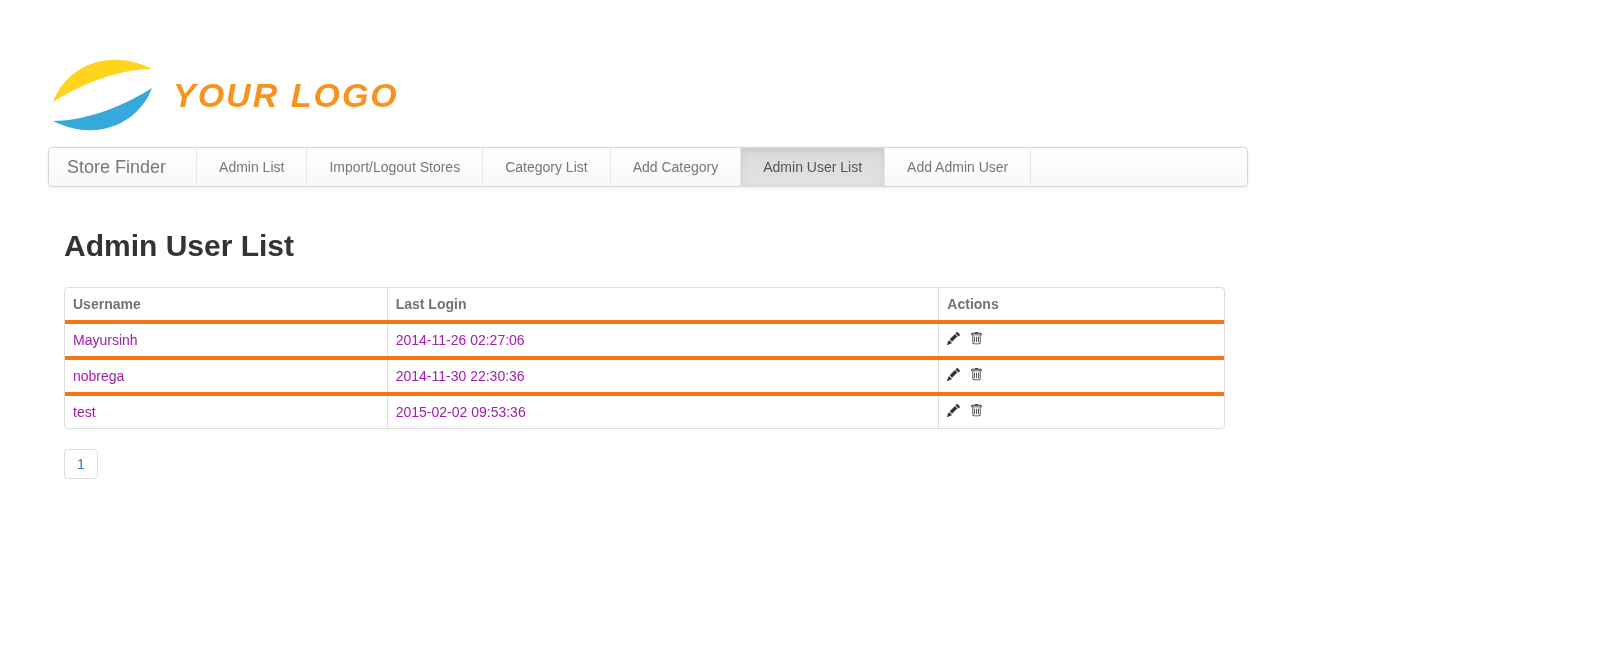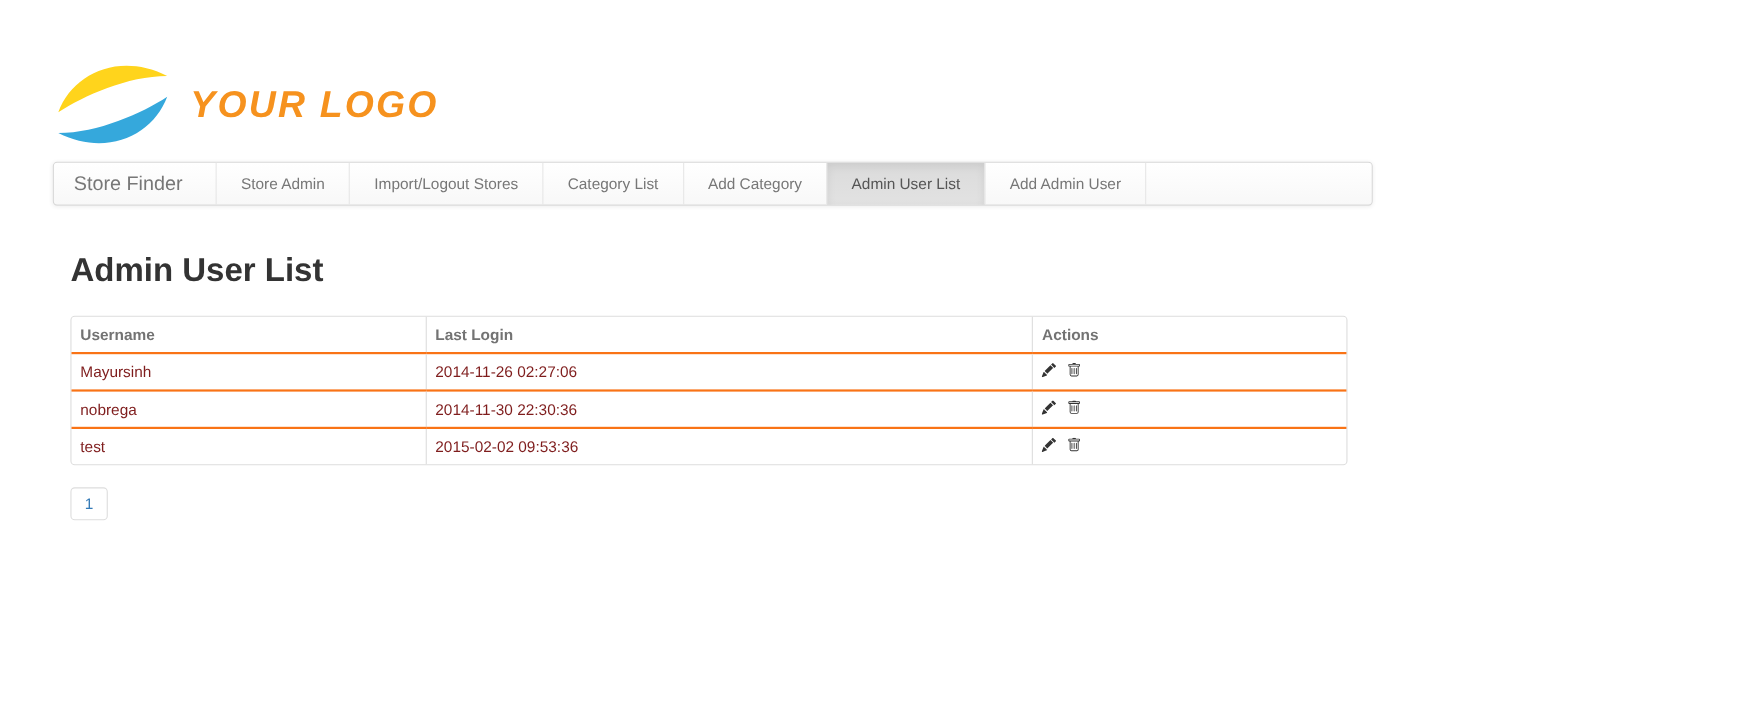"Store Admin" a { text: Store Admin -> Admin List }
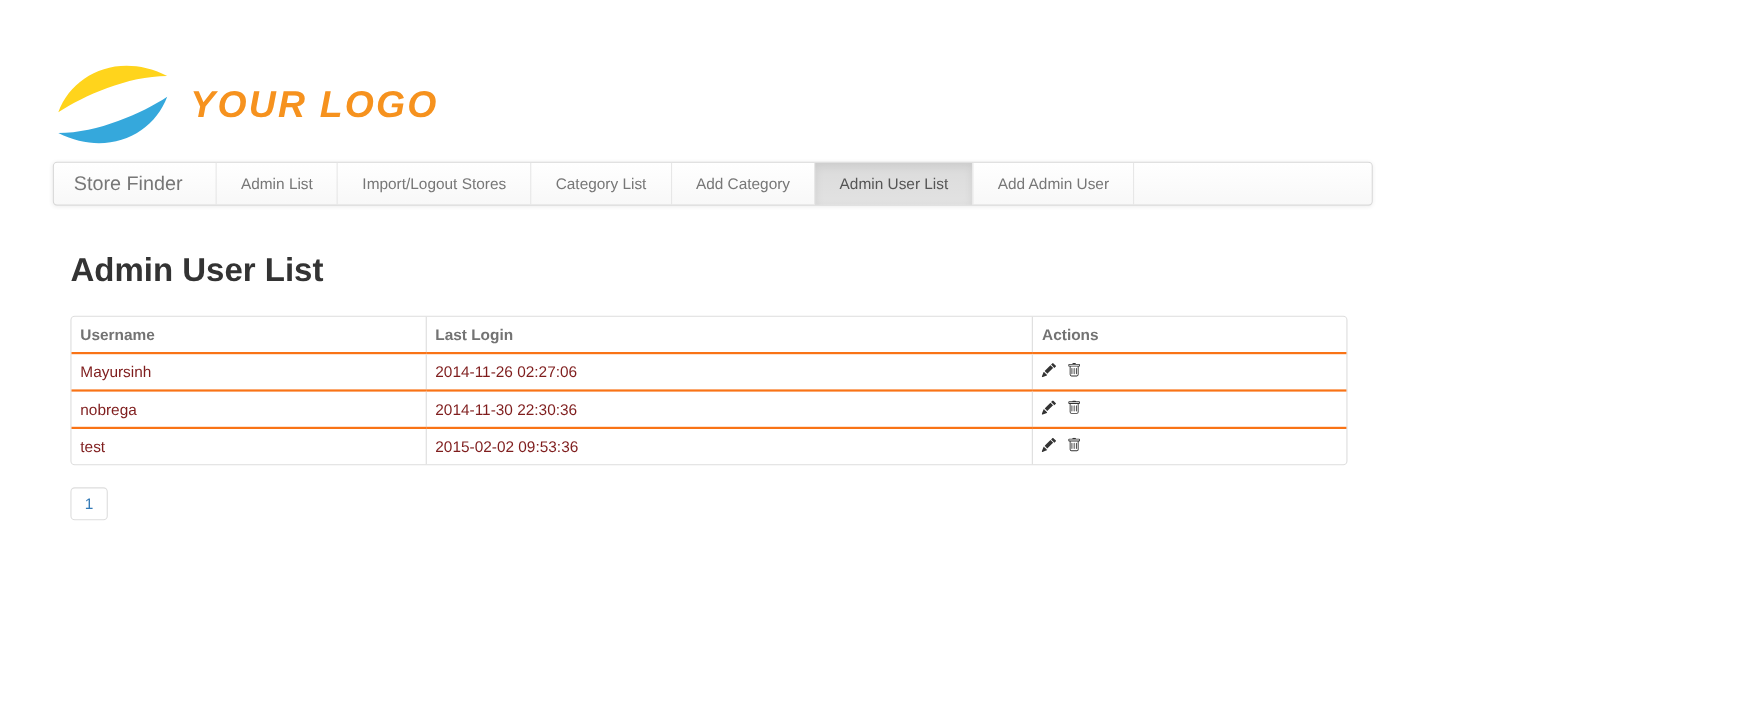"Mayursinh" tbody td { border-top: 2px solid #f97316 -> 4px solid #f97316; color: #7f1d1d -> #a21caf }
